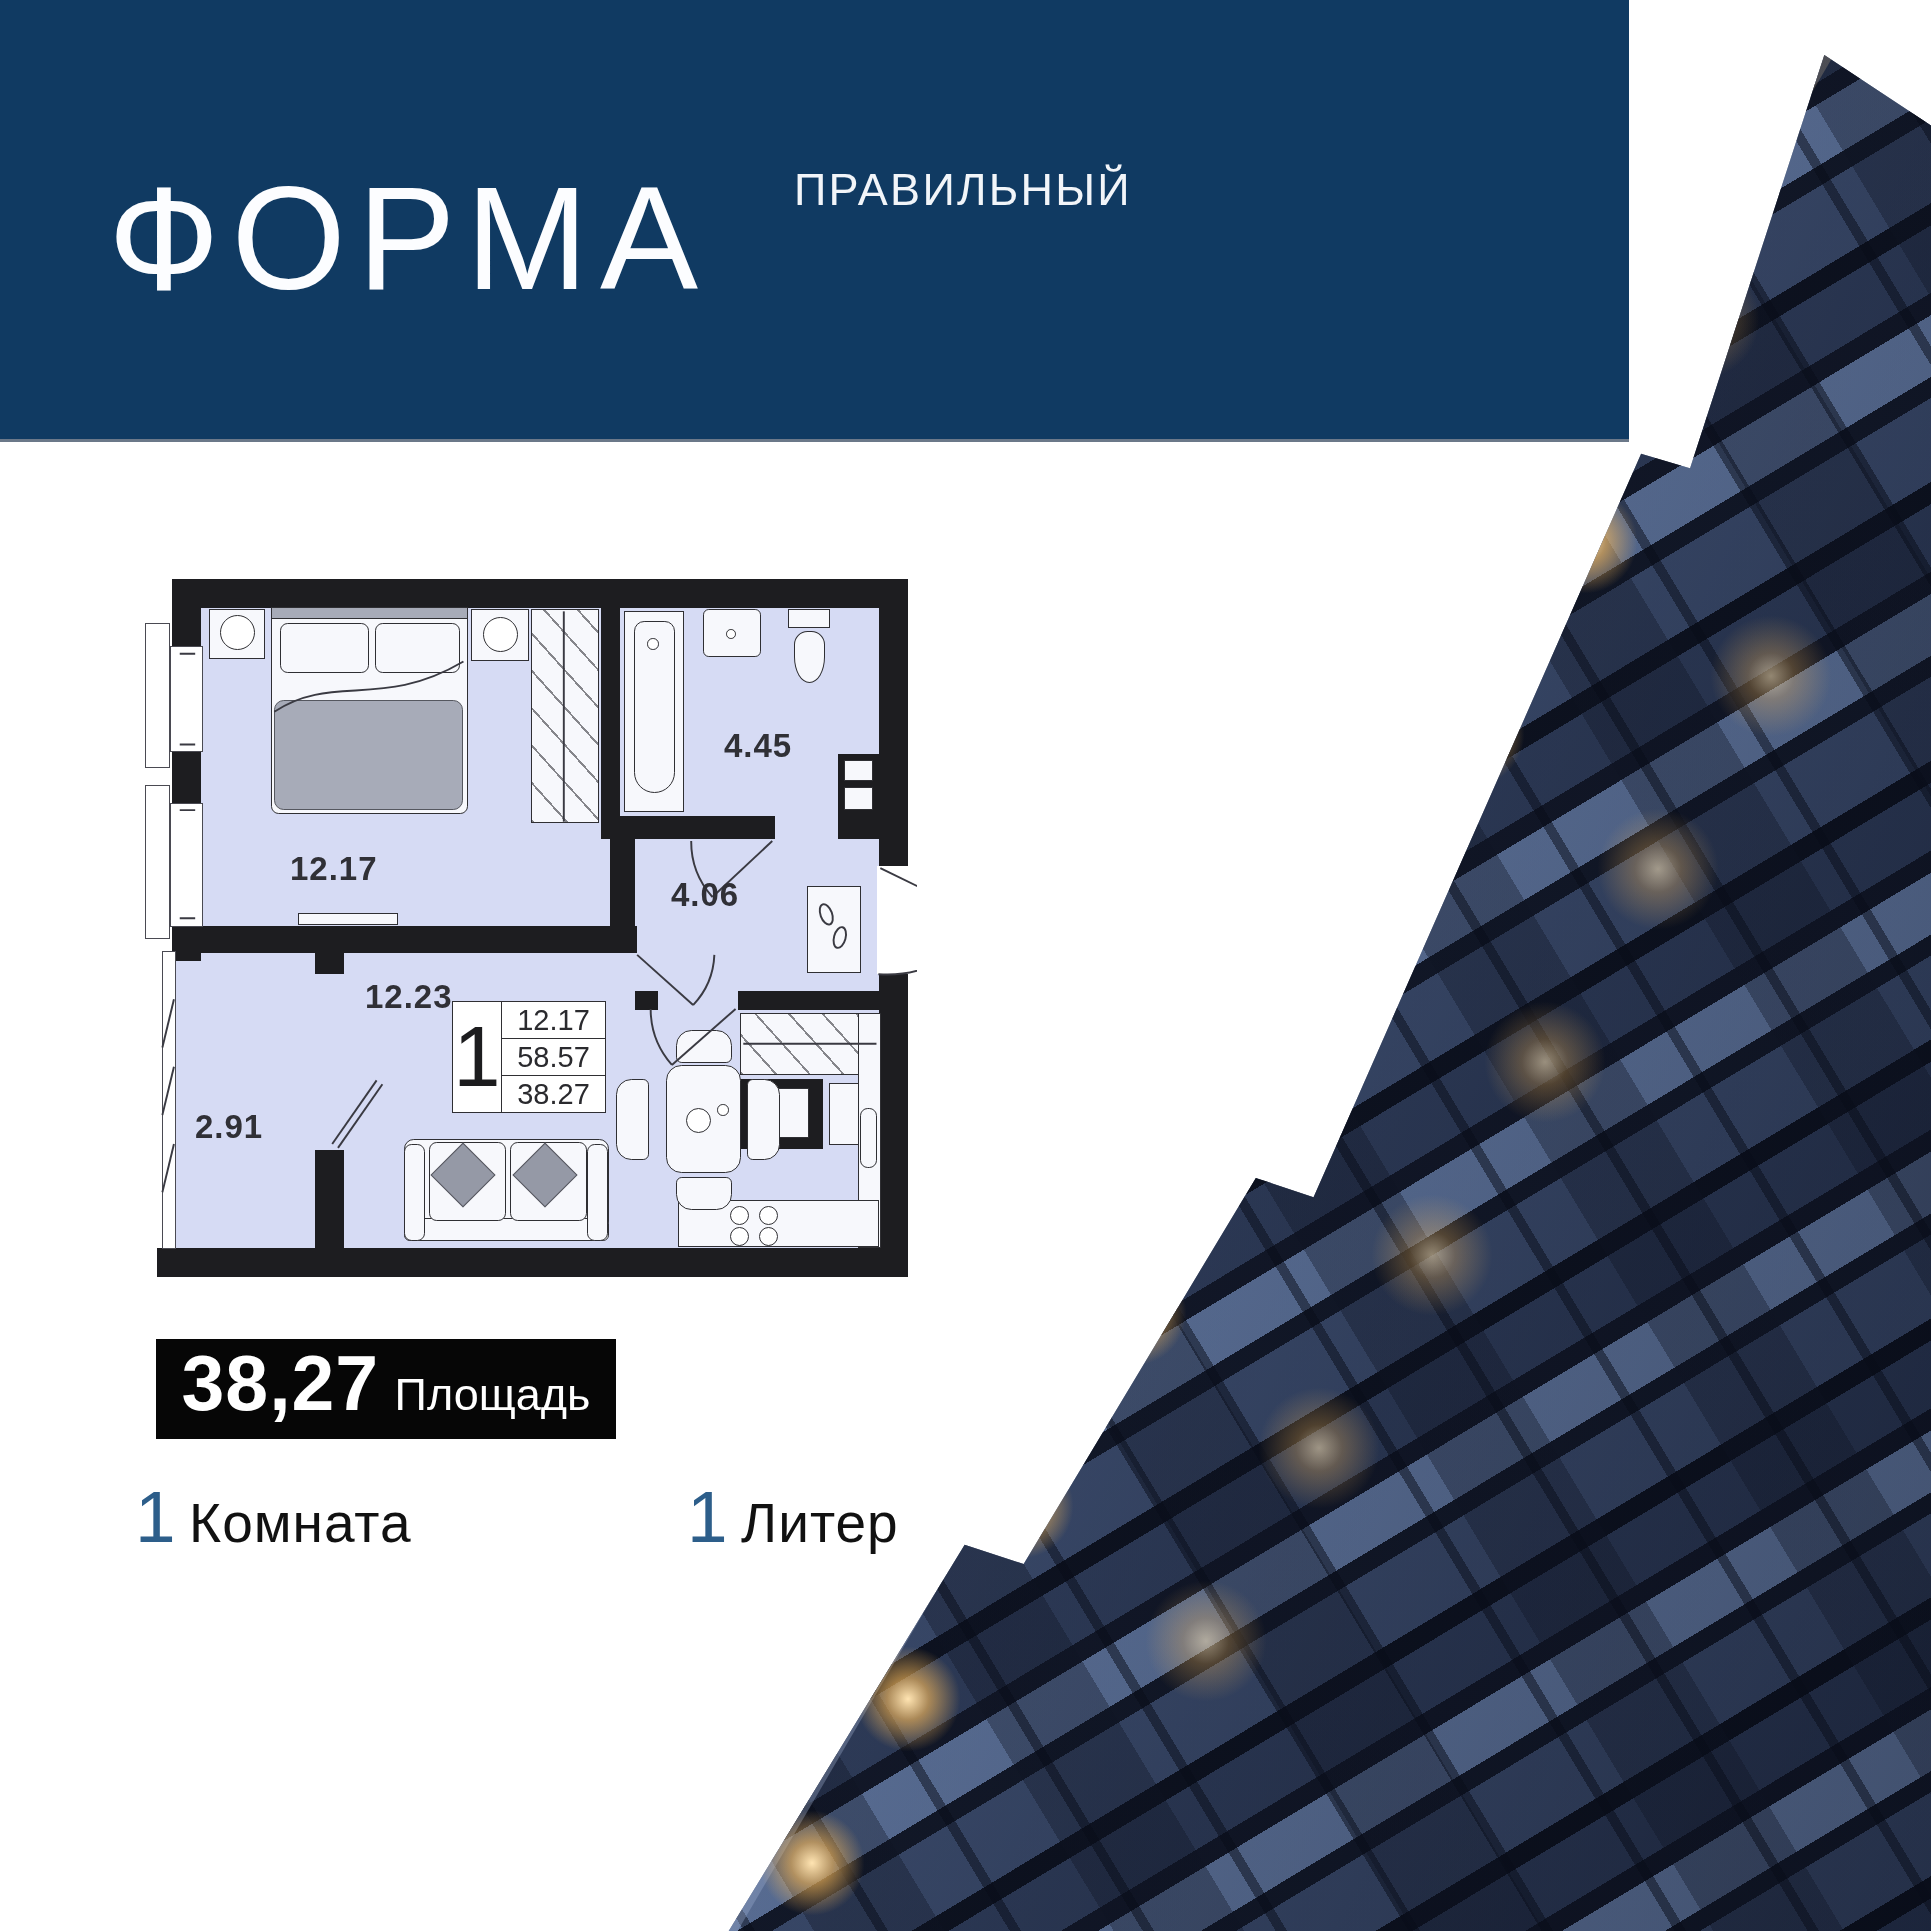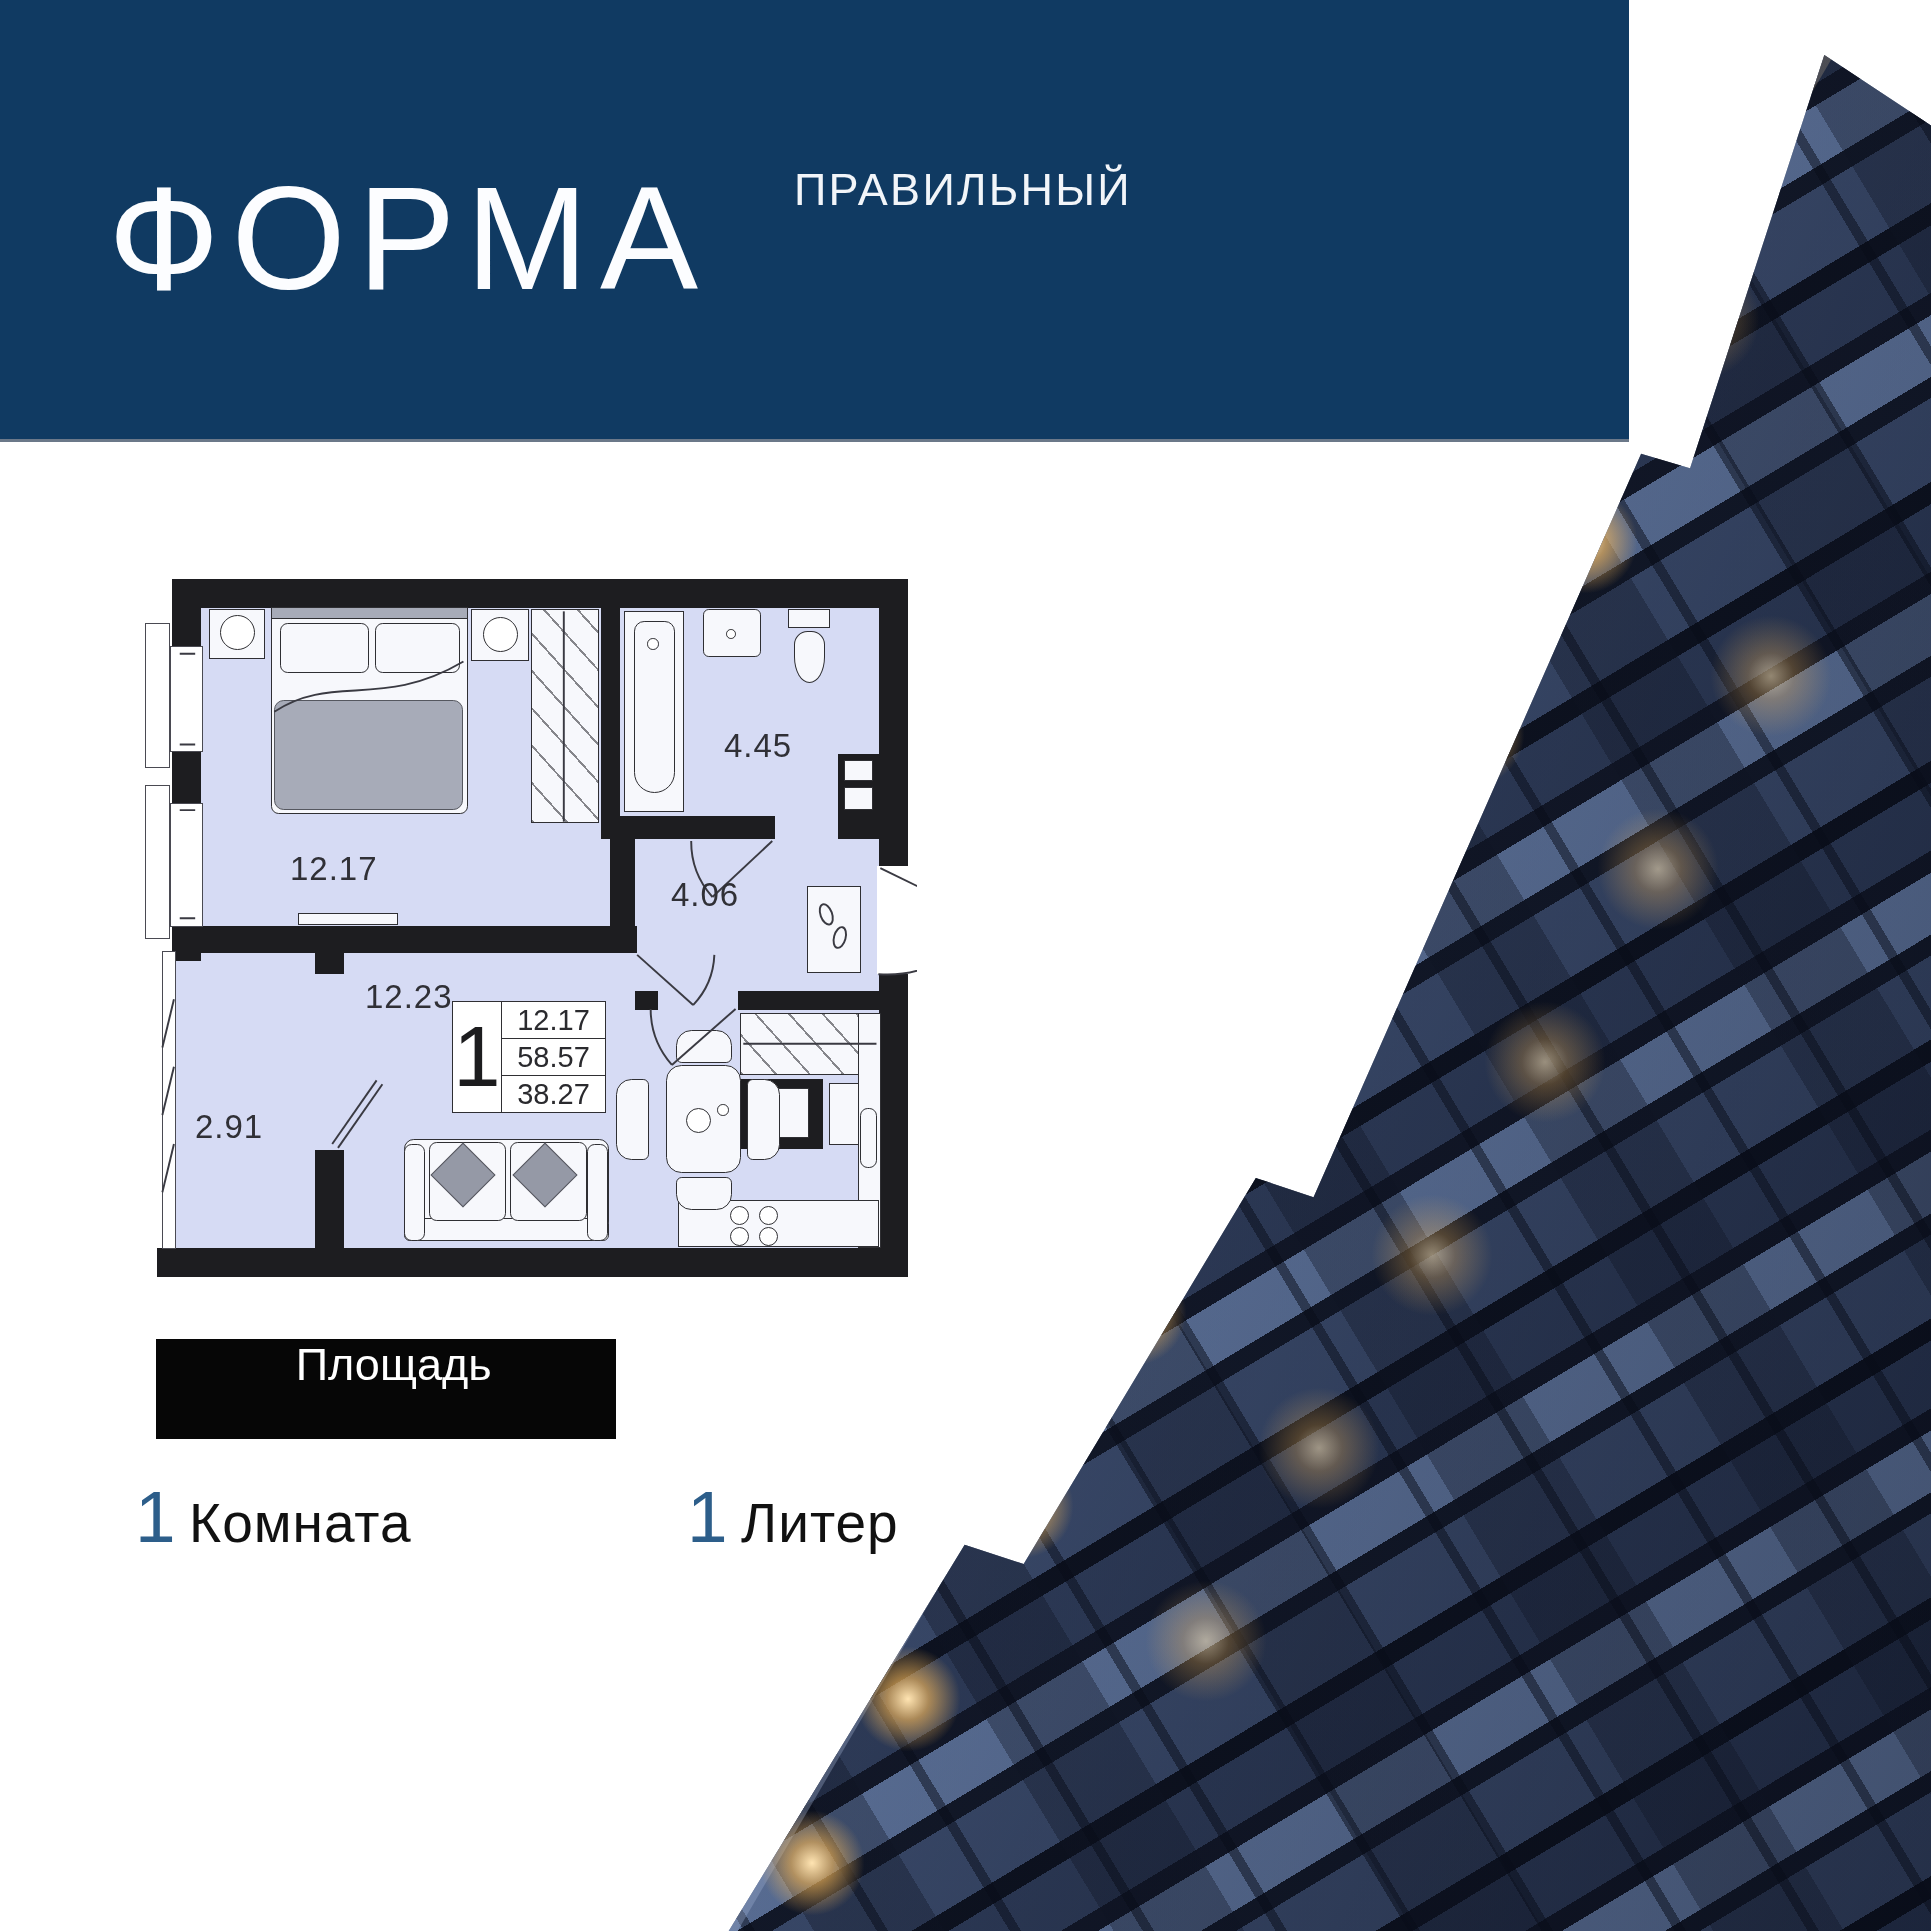"4.45" .rm { font-weight: 400 -> 700 }
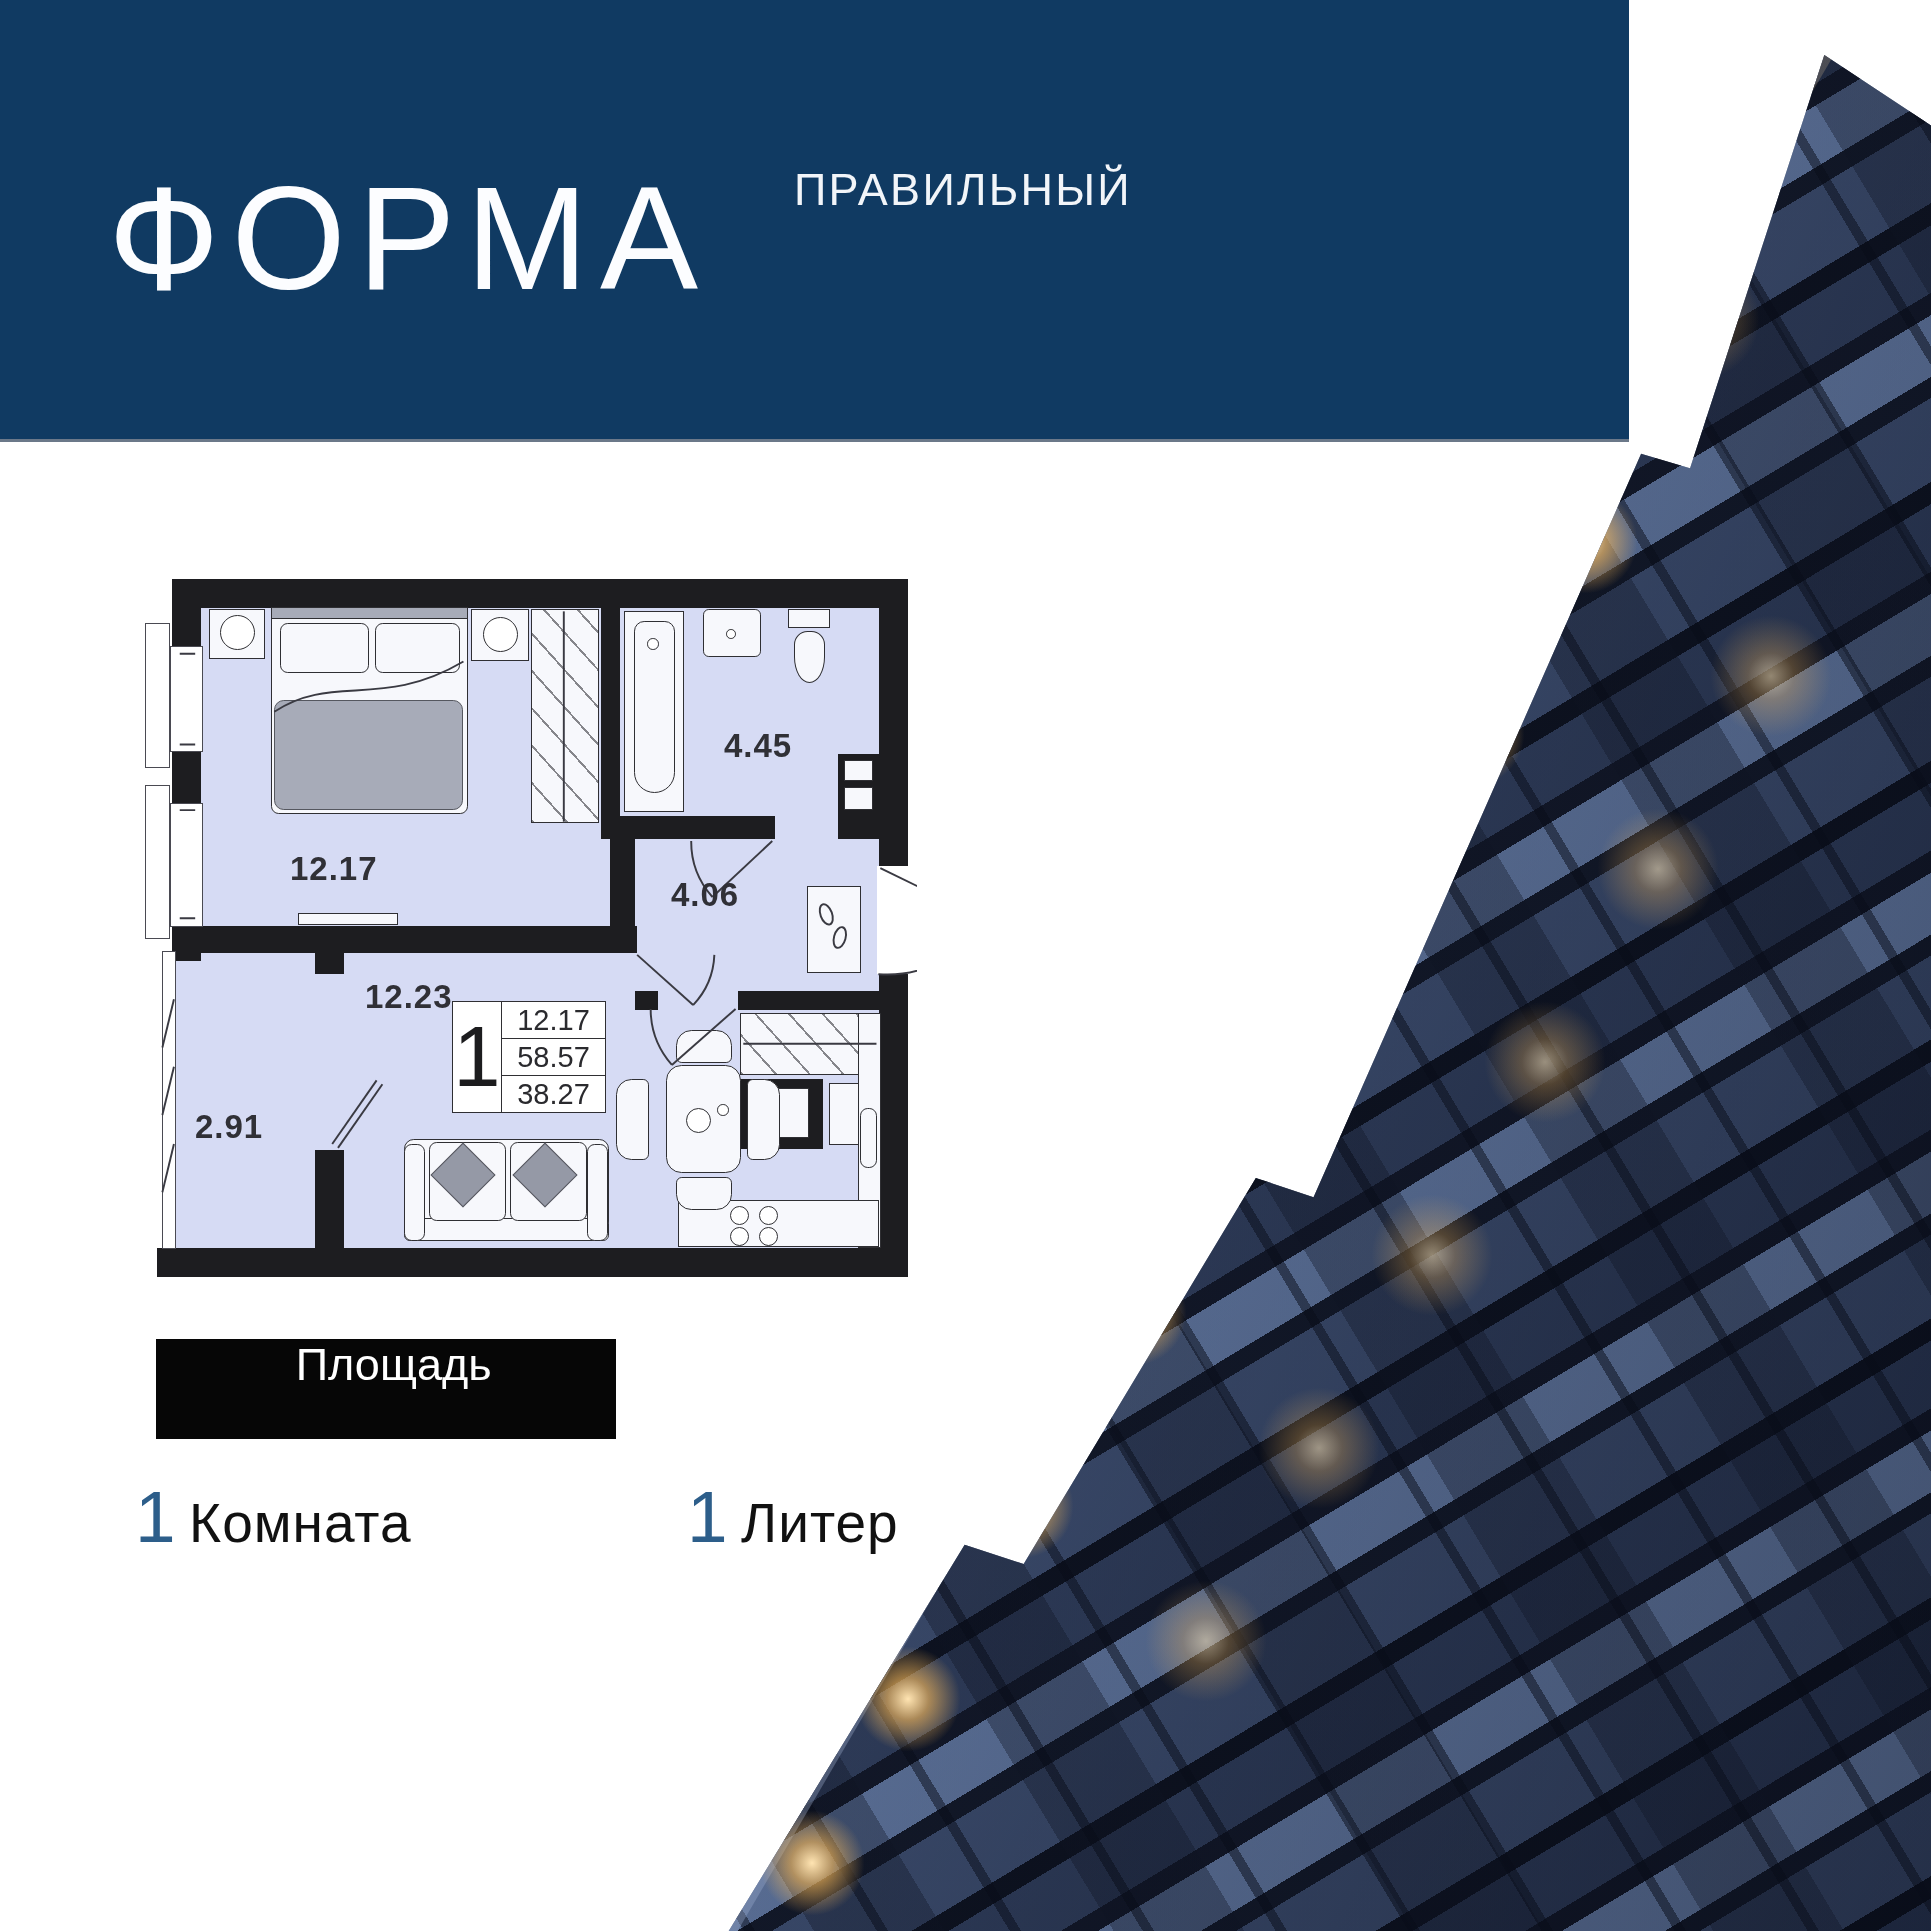"38,27" span.badge-num { html: none -> <span>38,27</span> }
